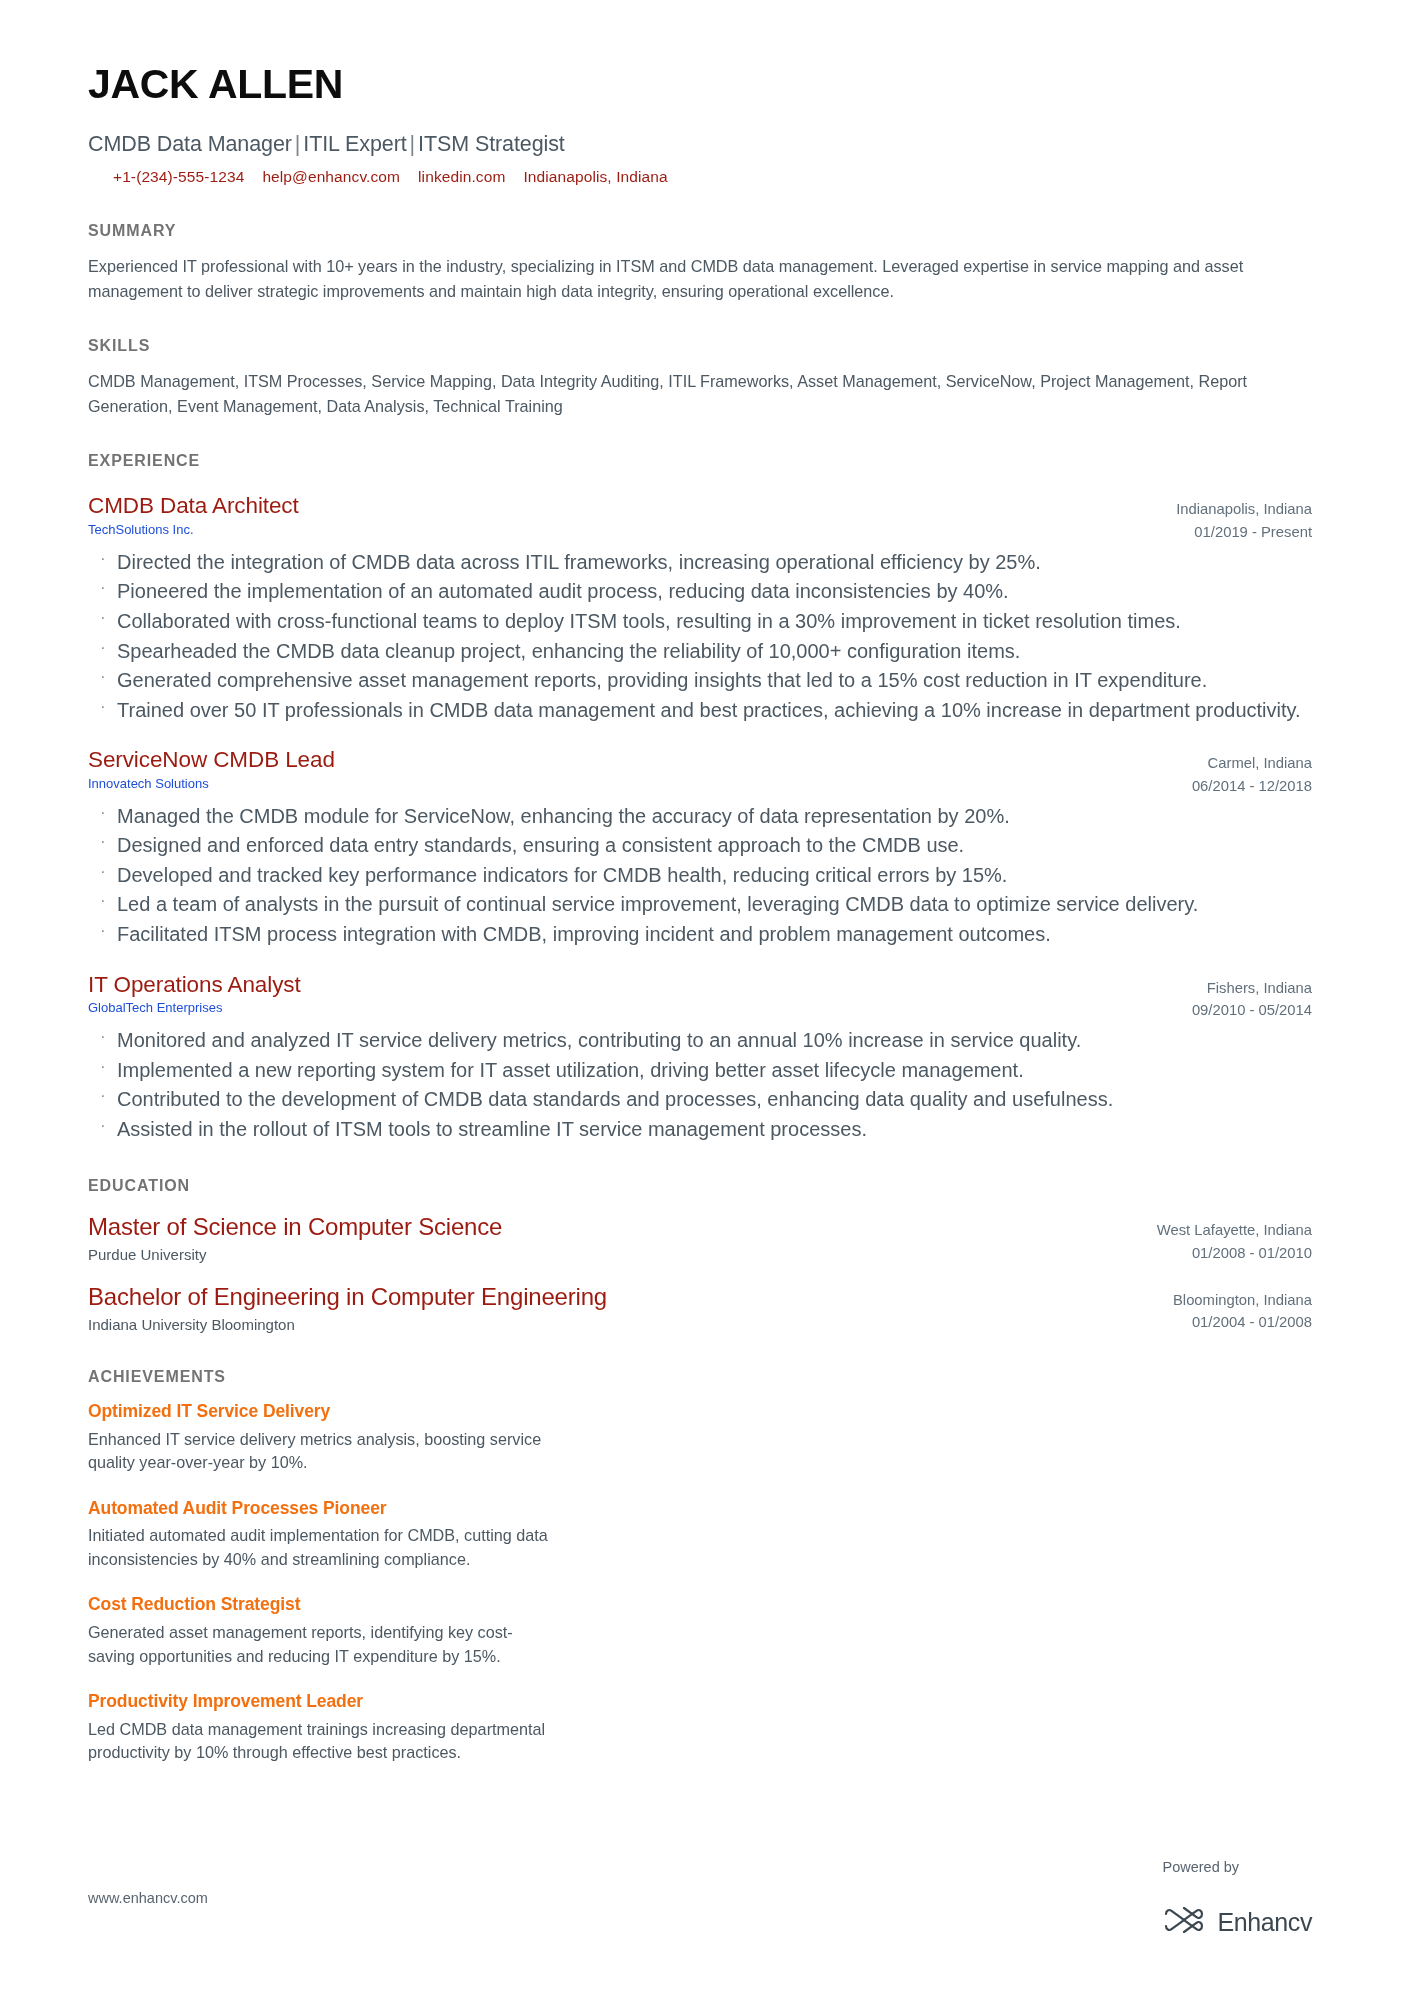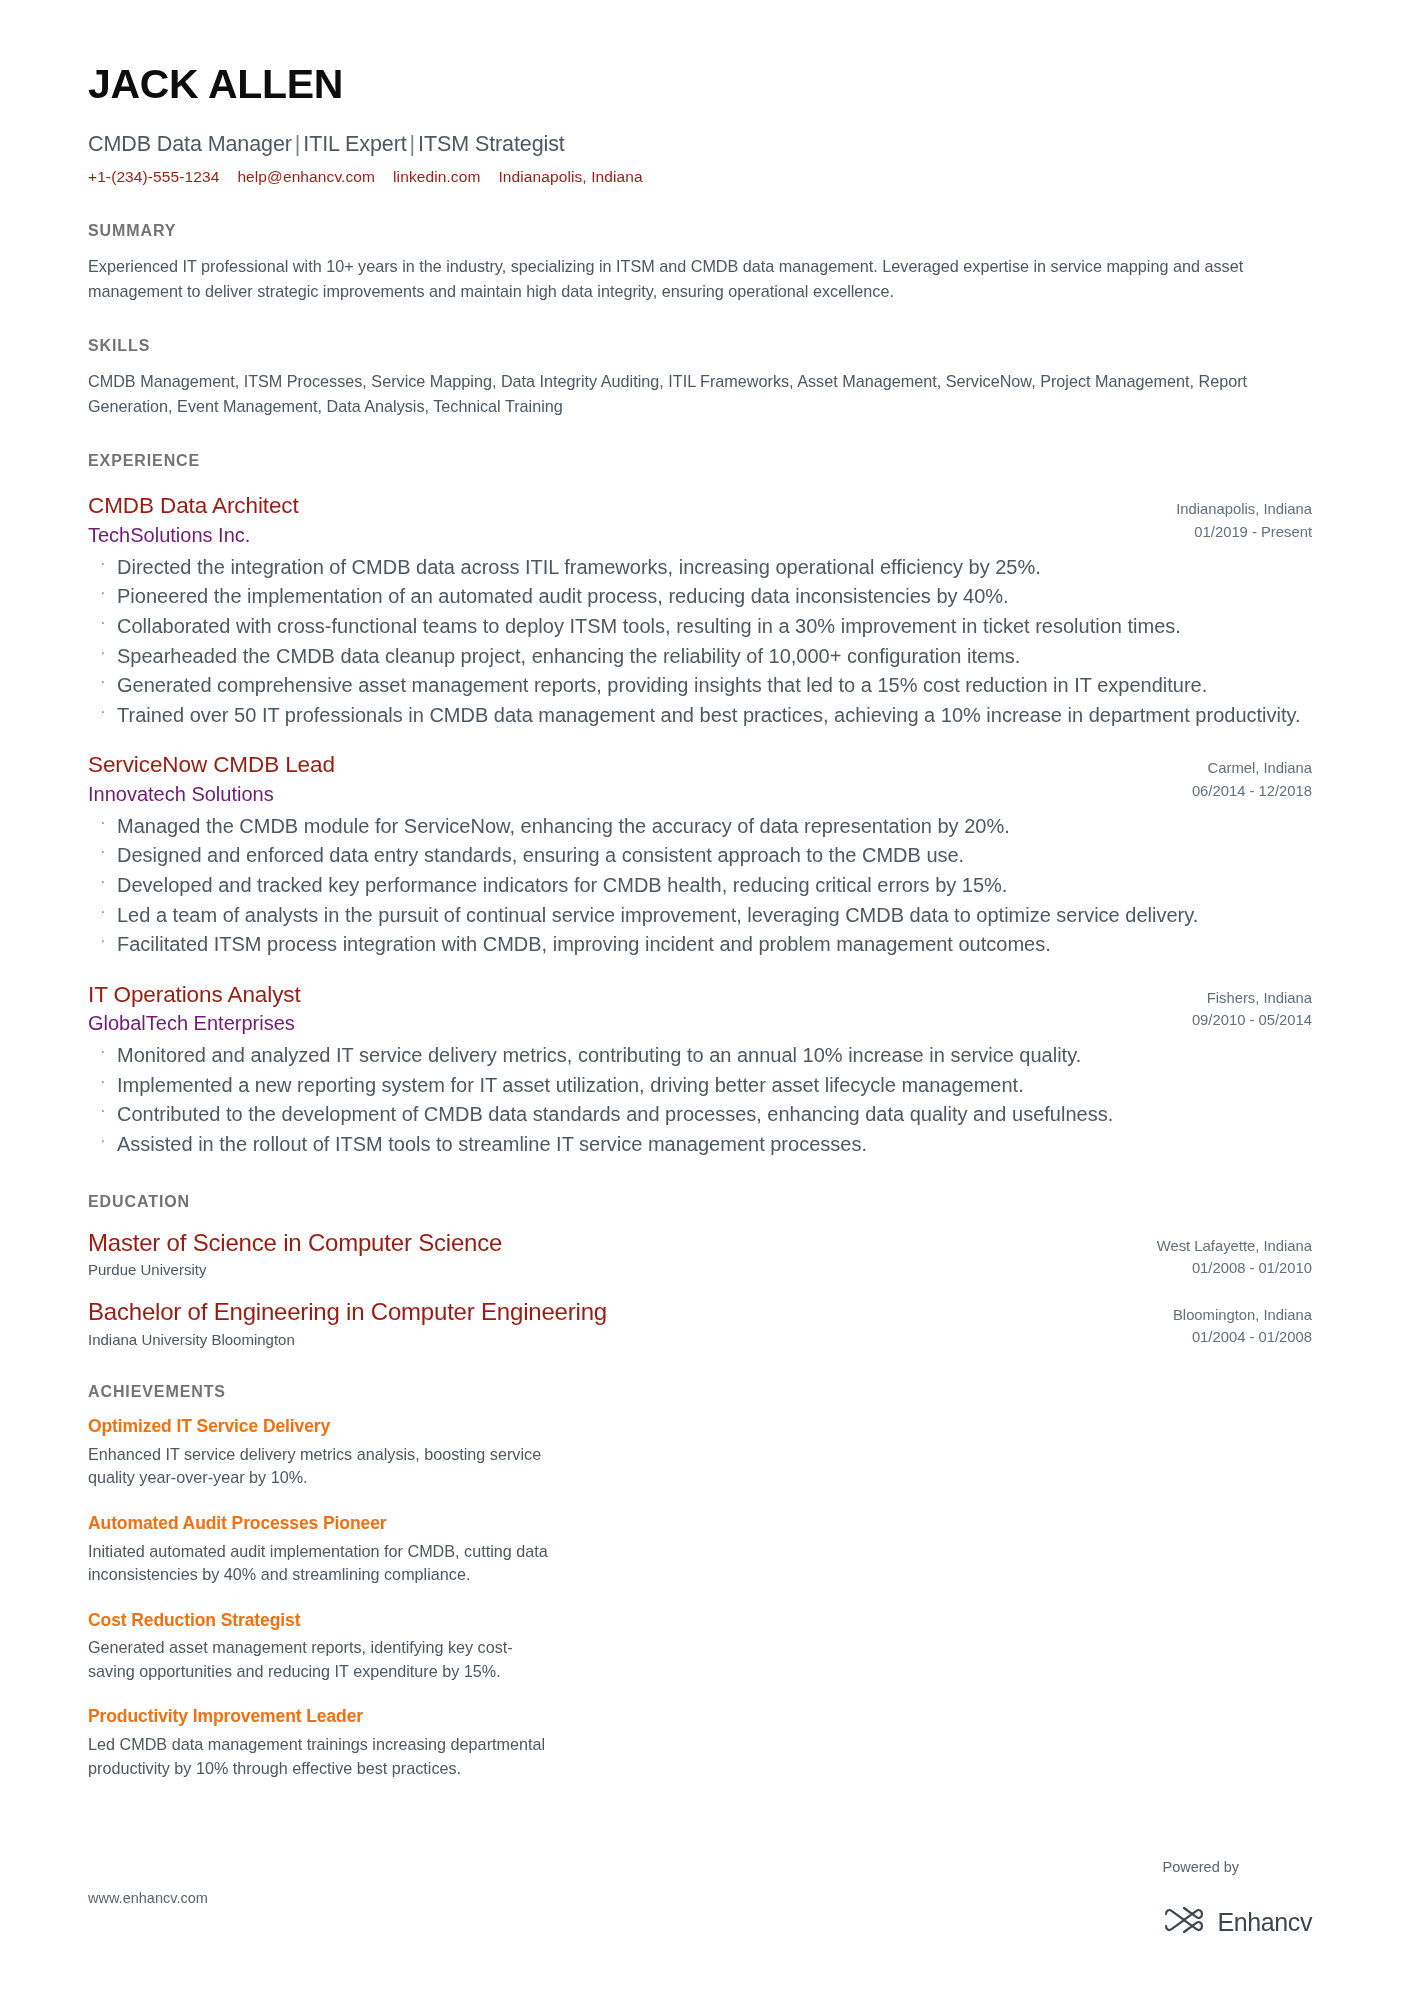"+1-(234)-555-1234 help@enhancv.com" .contacts { margin-left: none -> 25px }
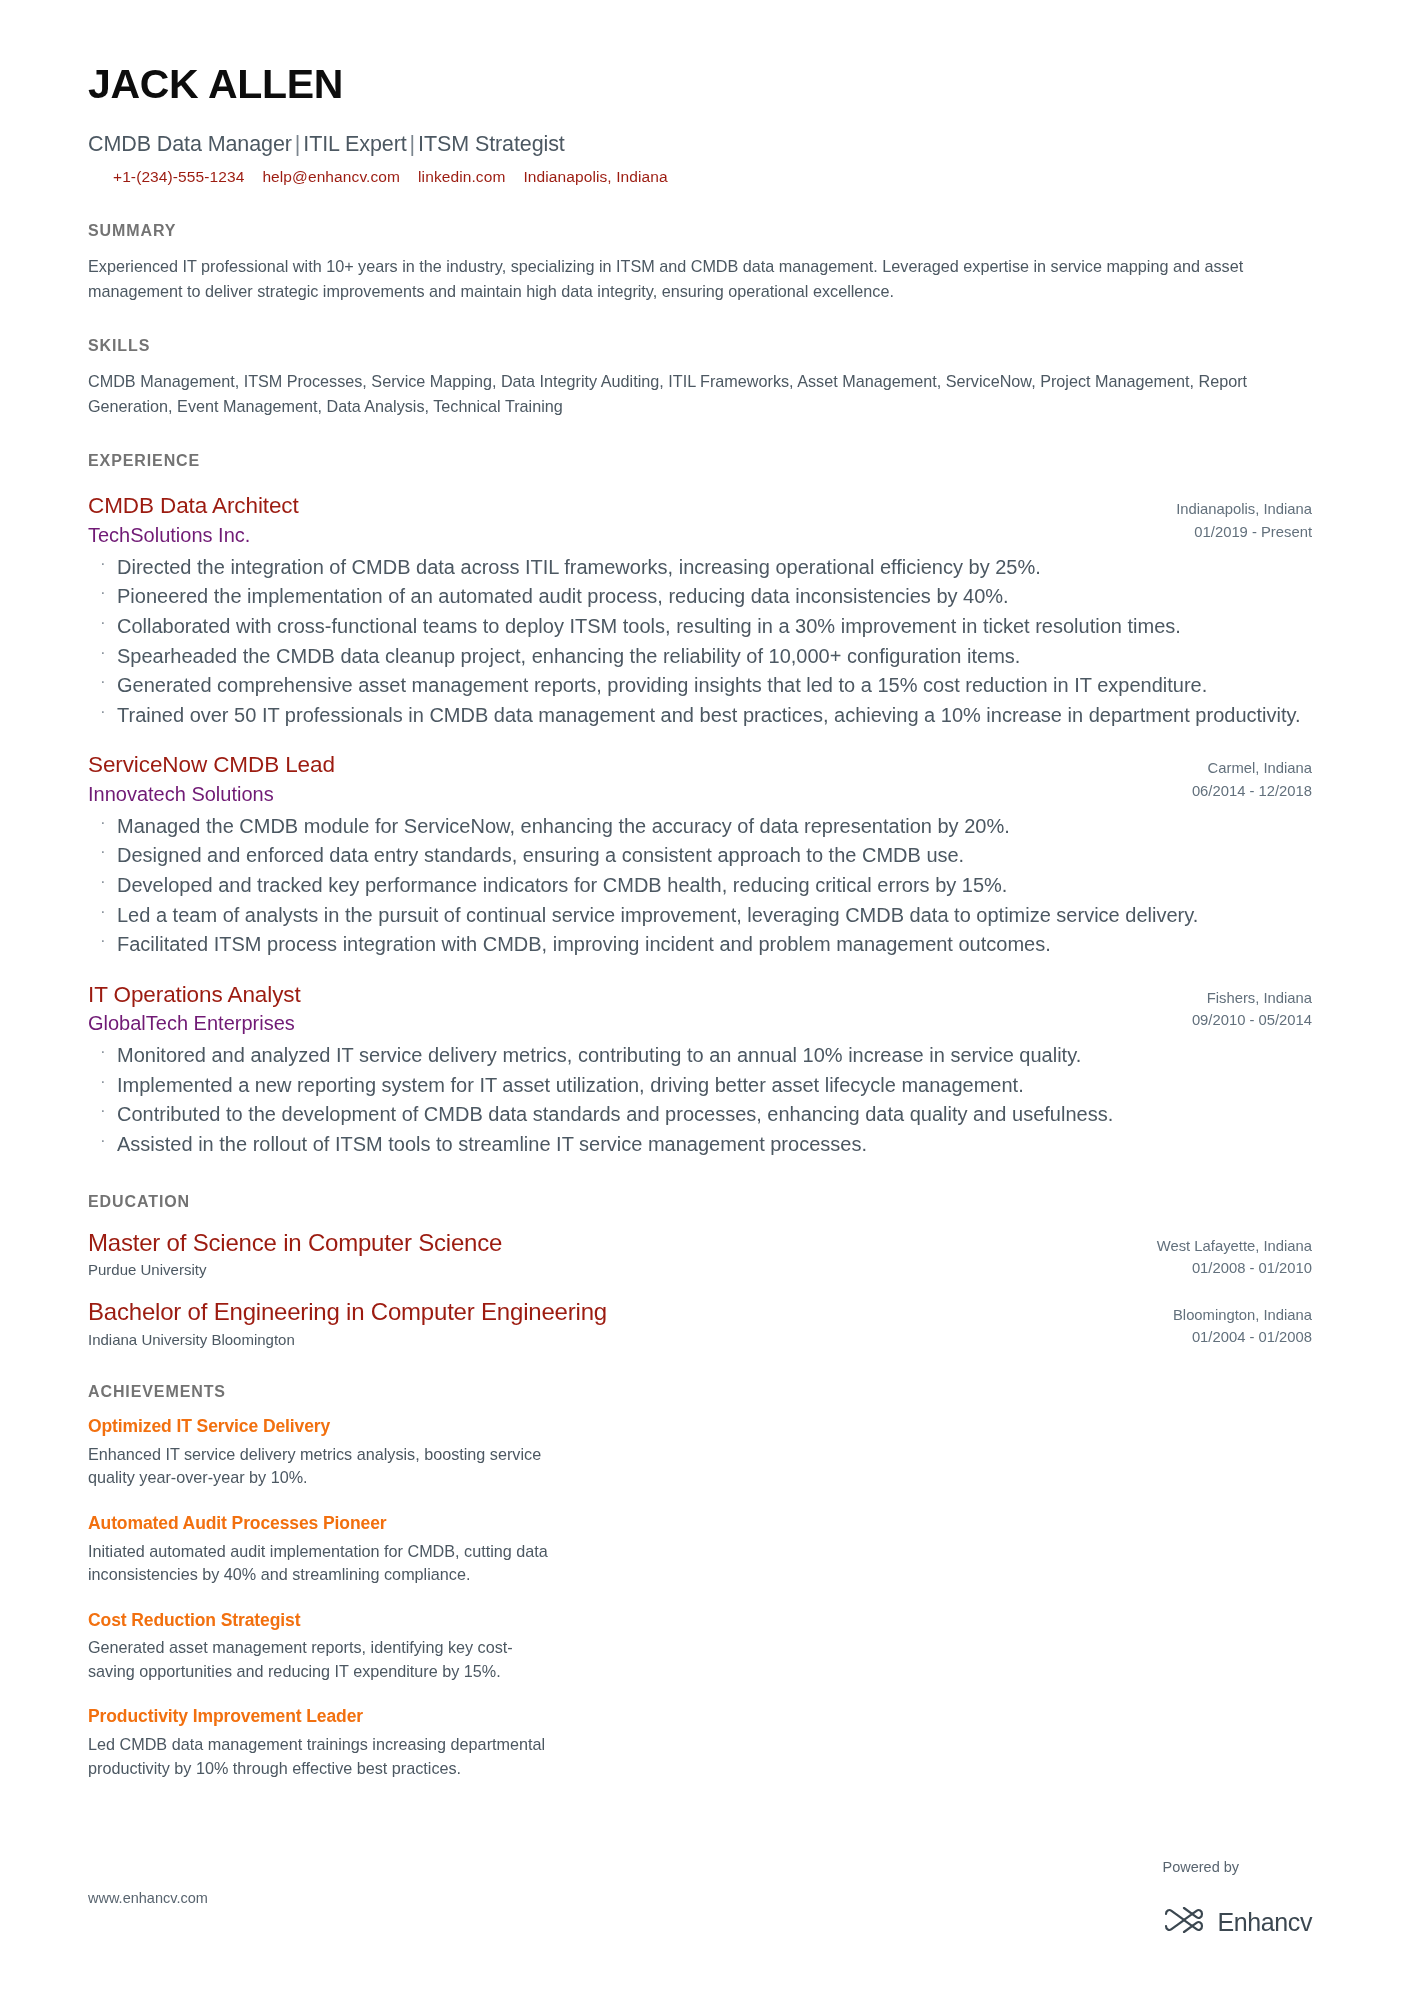"TechSolutions Inc." .entry-org { color: #701a75 -> #1d4ed8; font-size: 20px -> 13px }
